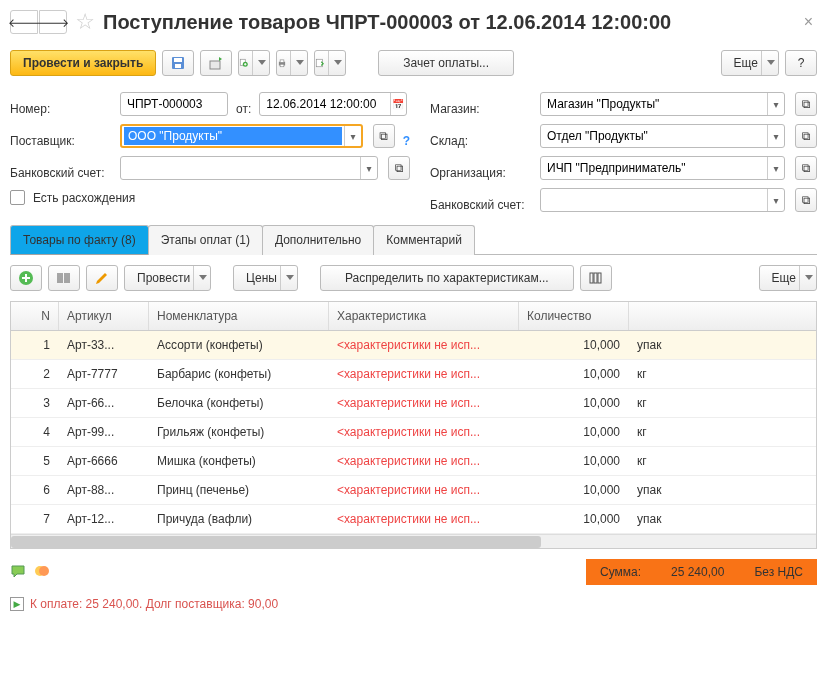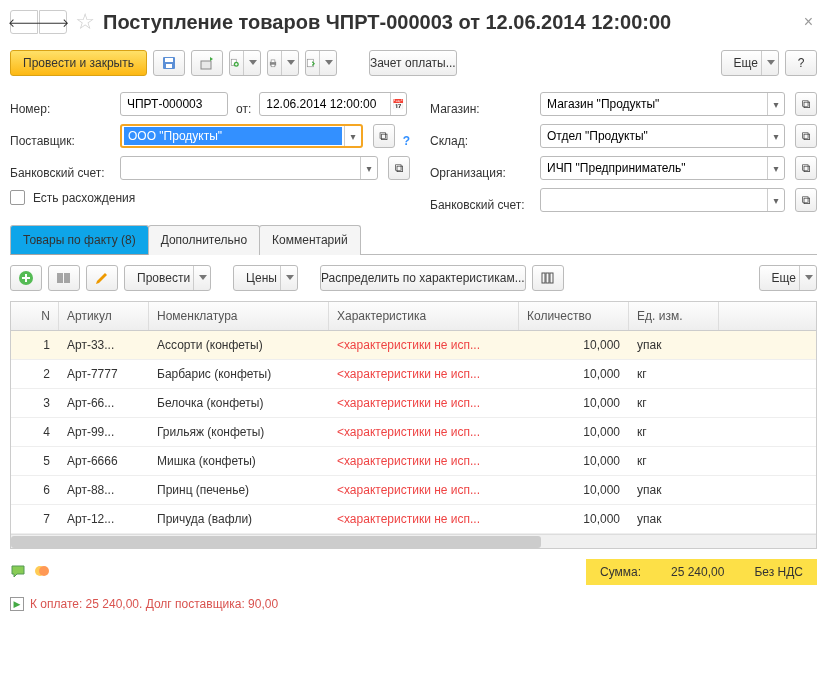"Провести и закрыть" .btn-primary { font-weight: normal -> bold }
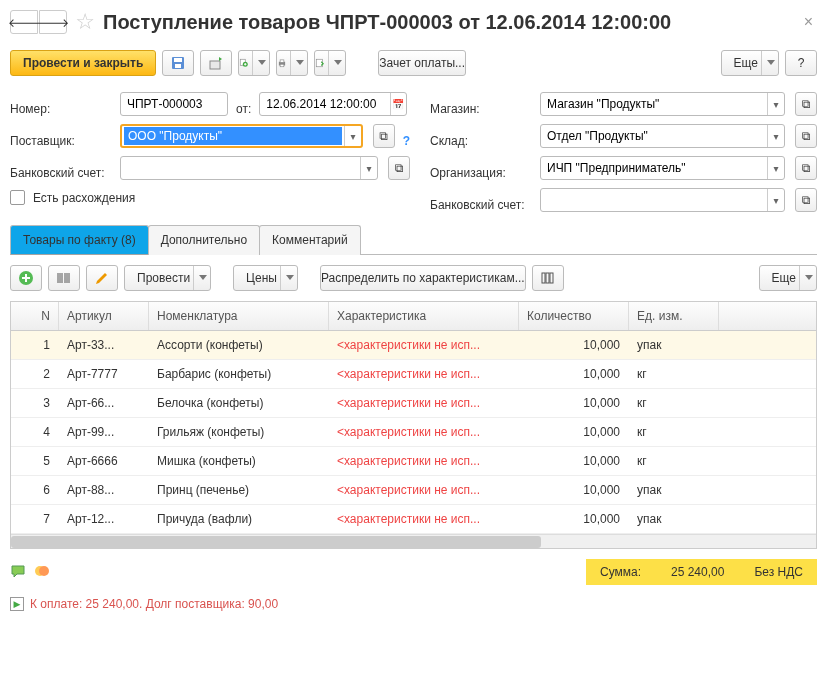"Зачет оплаты..." .btn { padding: 0 0 -> 0 24px }
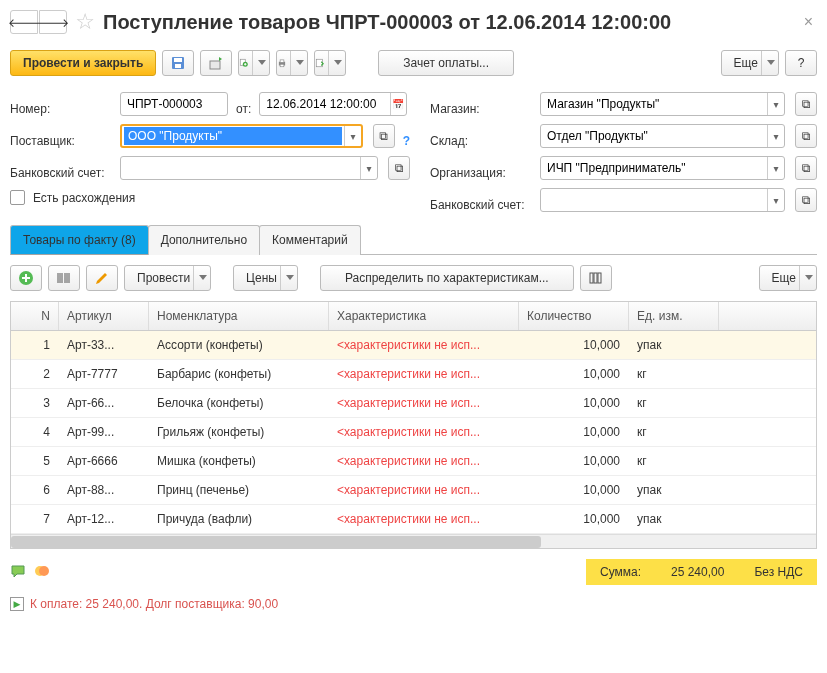"Этапы оплат (1)" div.tab { html: none -> <div>Этапы оплат (1)</div> }
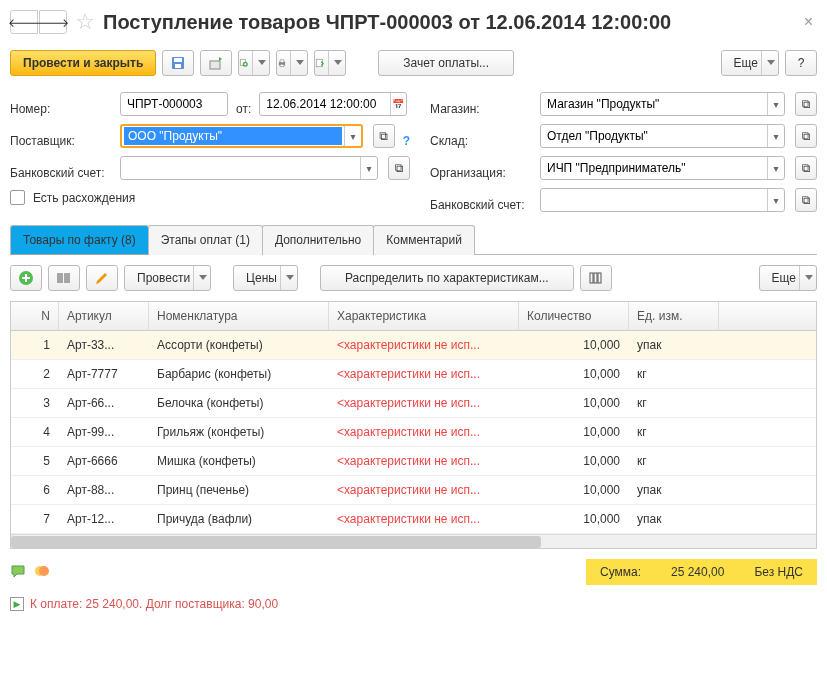"Ед. изм." div.gh { html: <div>Ед. изм.</div> -> none }
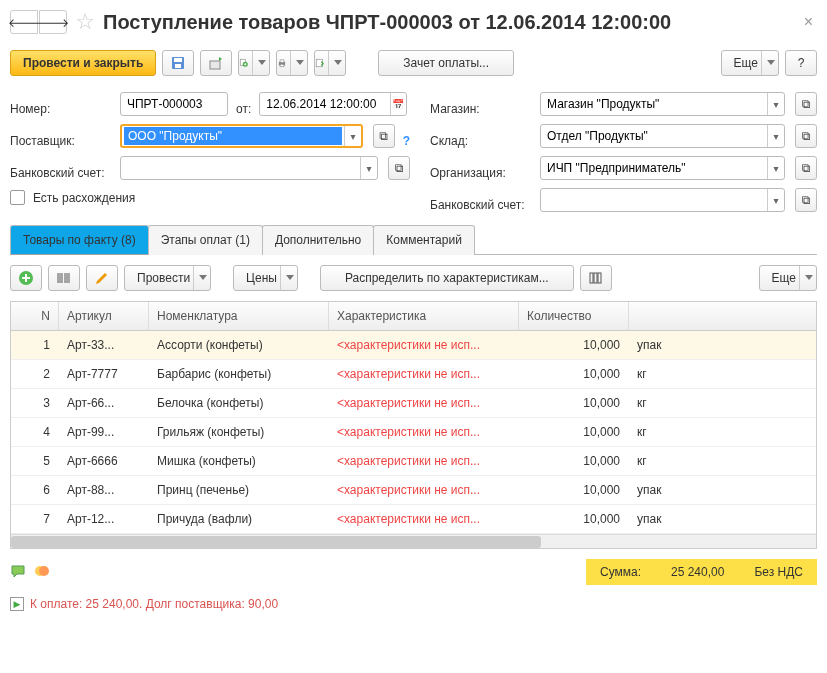"Сумма:" .sum-bar { background: #fde047 -> #f97316 }
